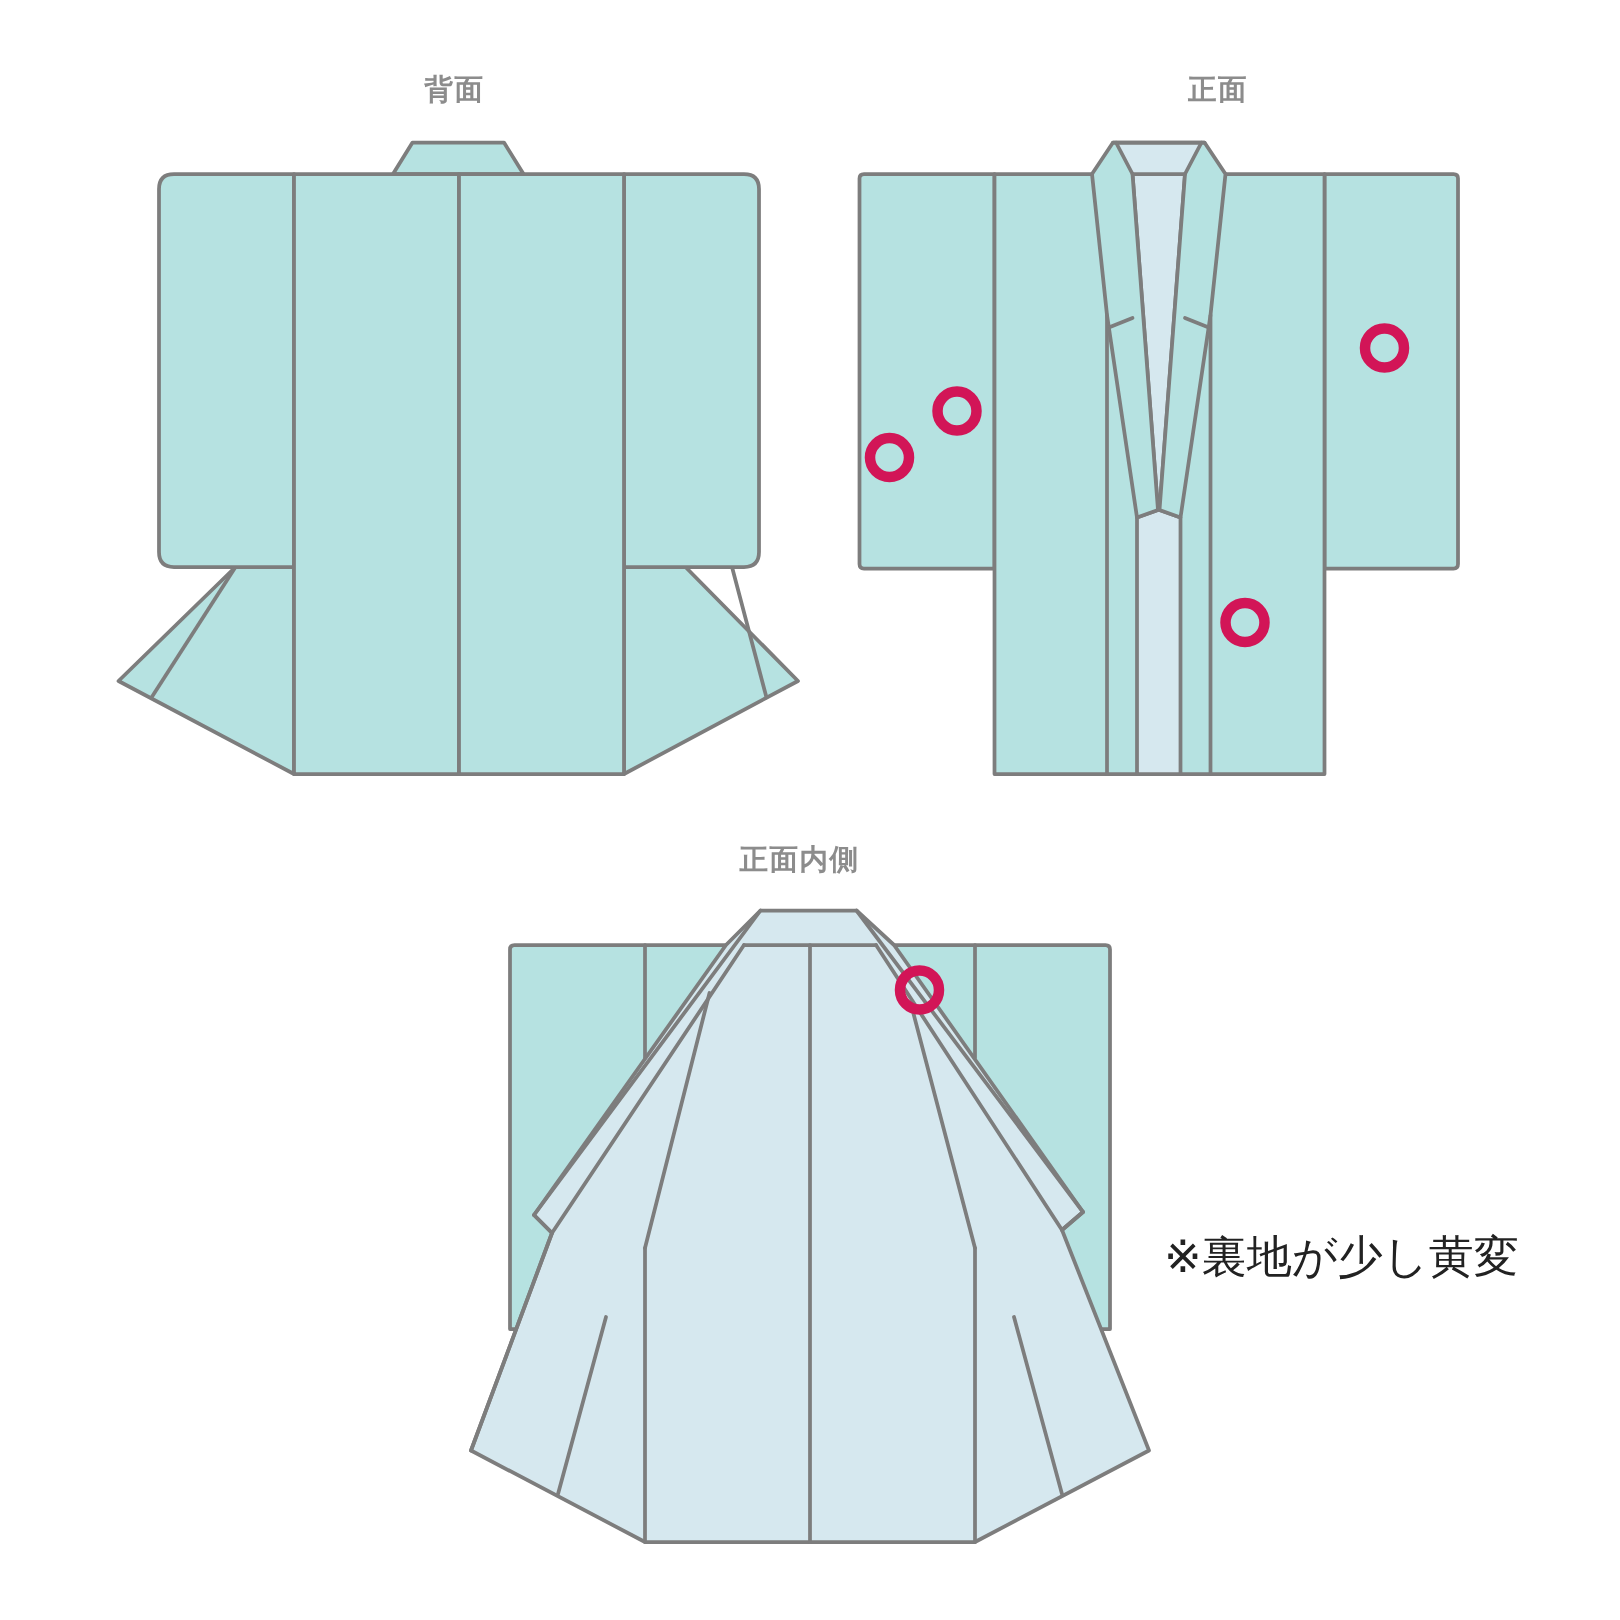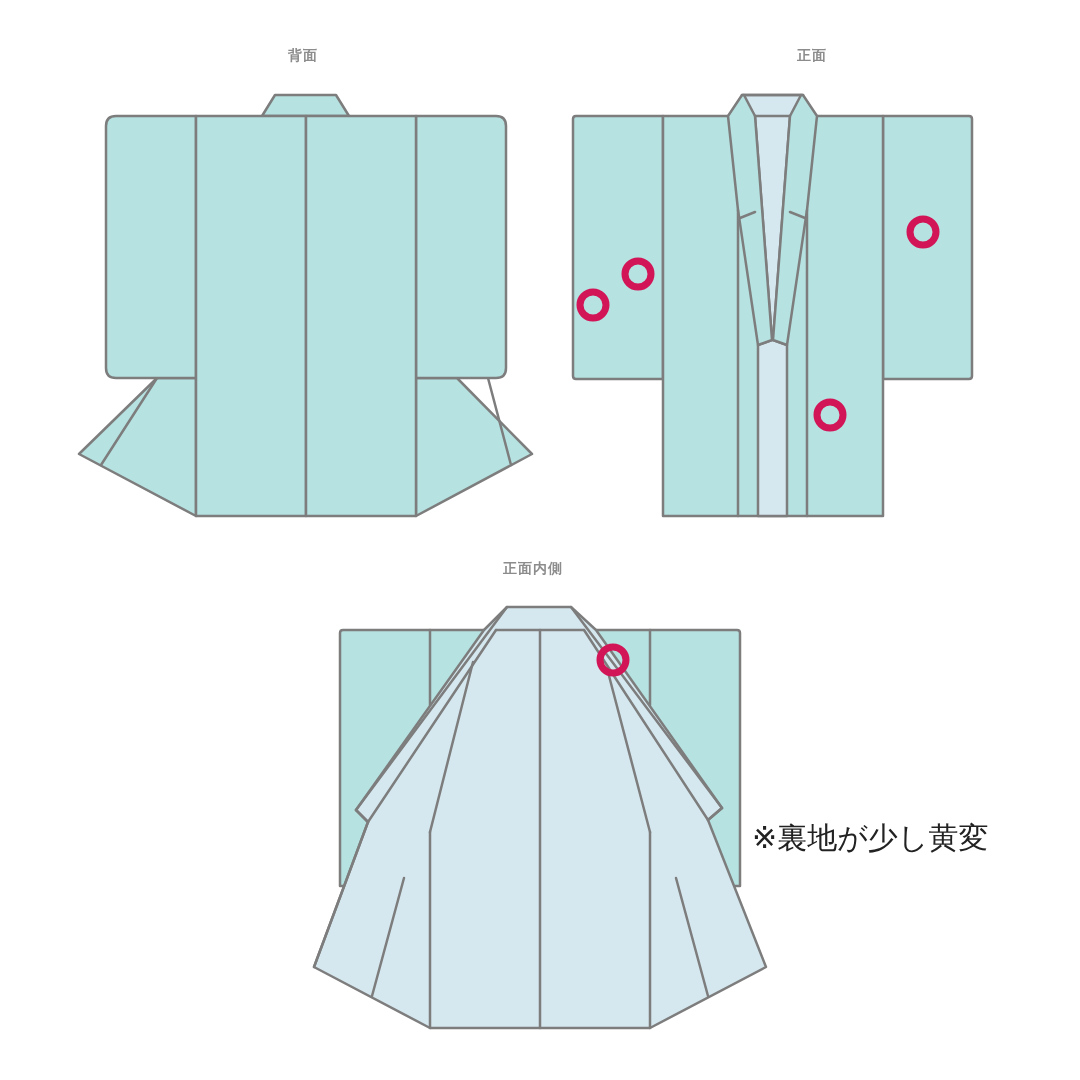"背面" .label { font-size: 14px -> 19px }
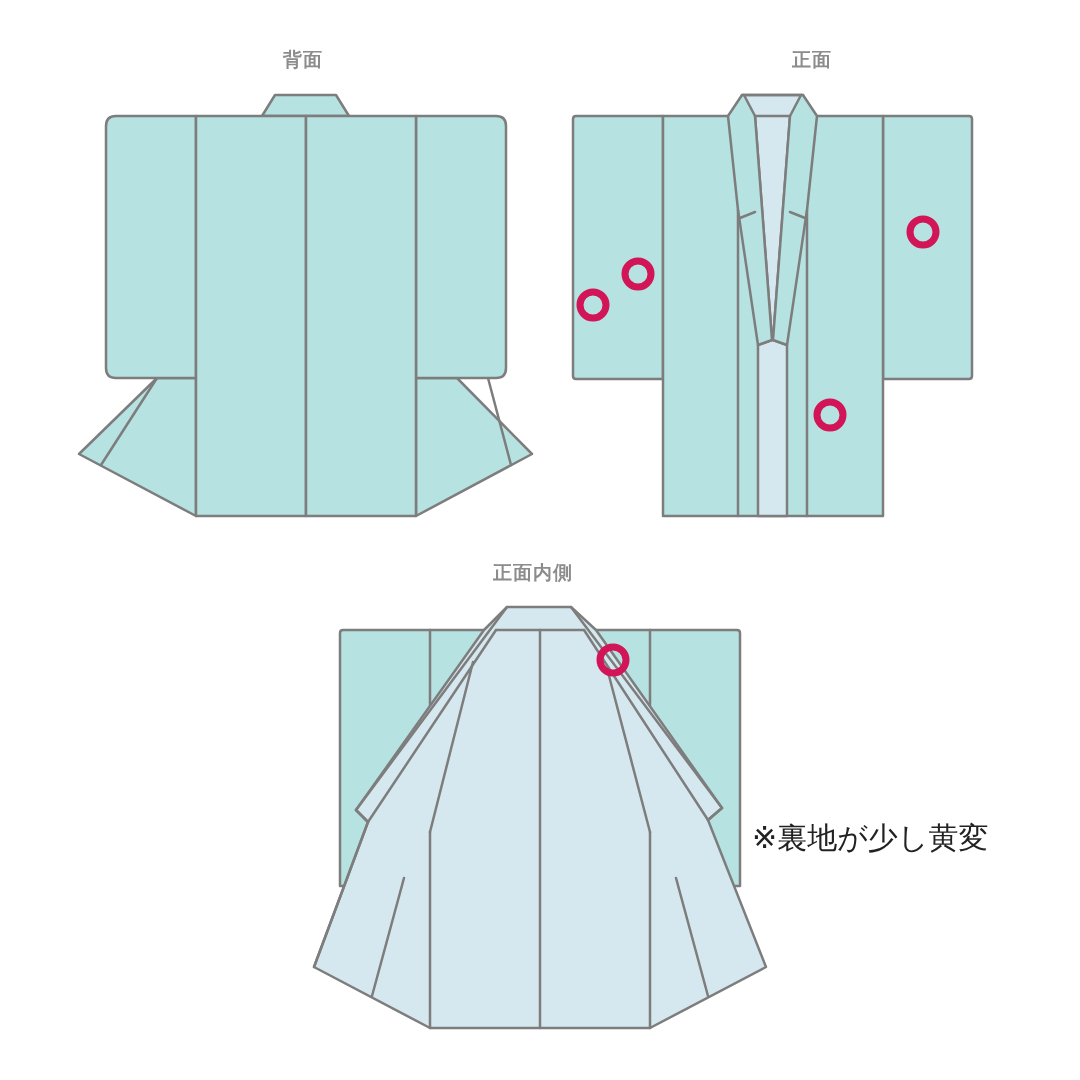"※裏地が少し黄変" div.note { left: 752px -> 776px }
